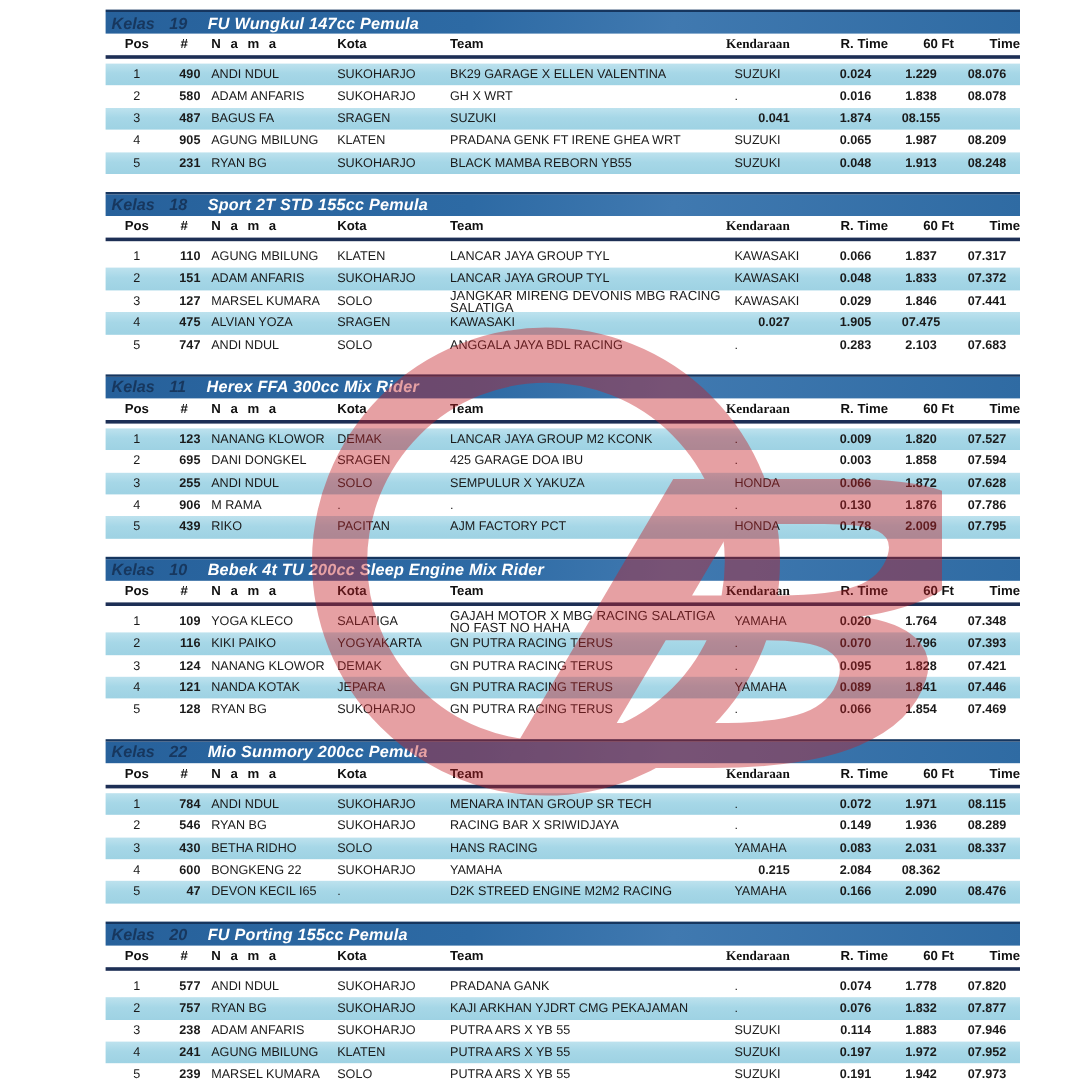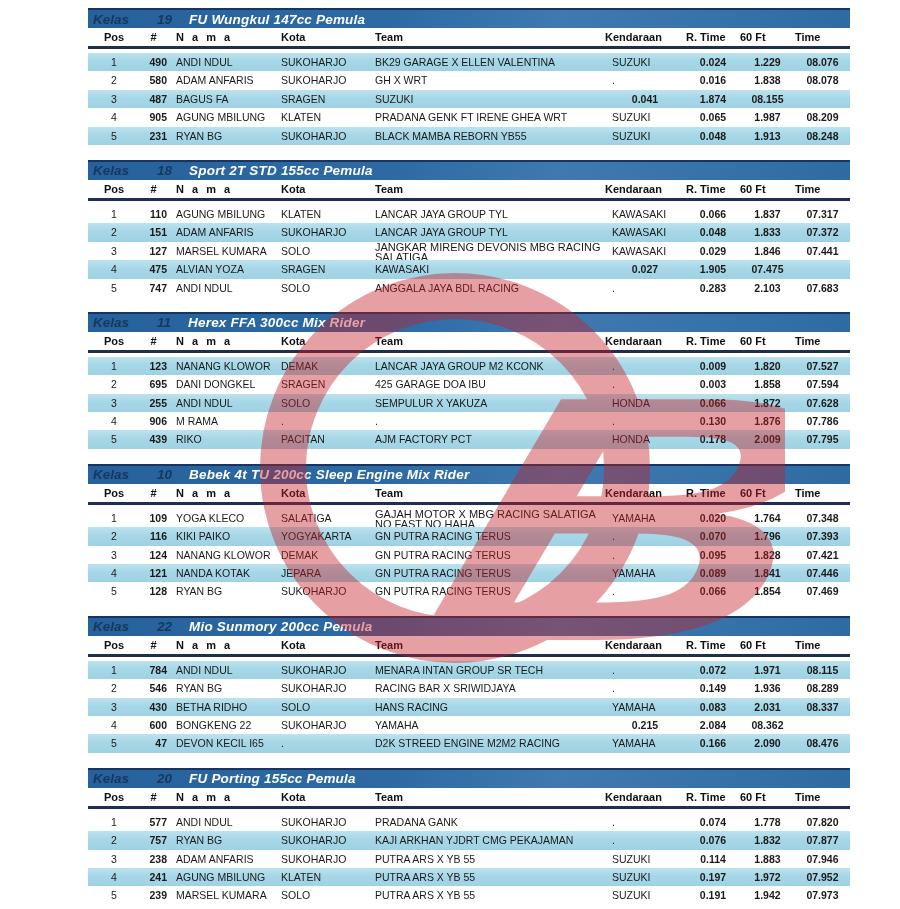"19" .kelas-num { margin-left: 28px -> 12px }
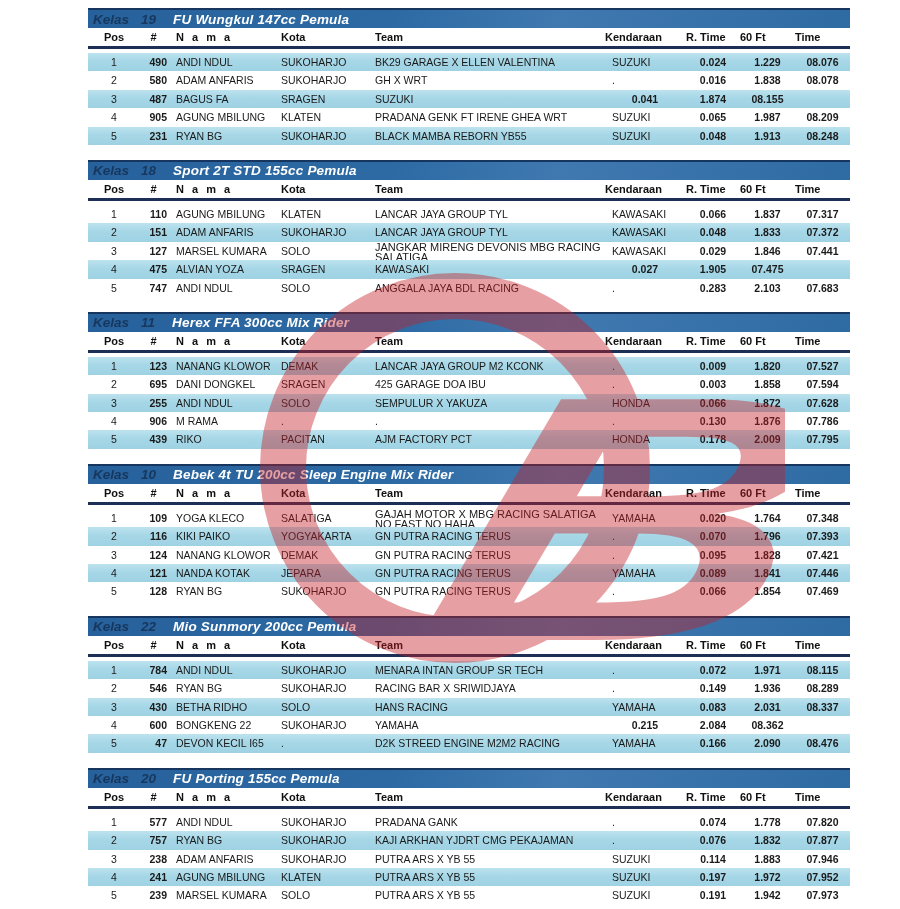"Kendaraan" .hc.c-kend { font-family: none -> Liberation Serif, serif }
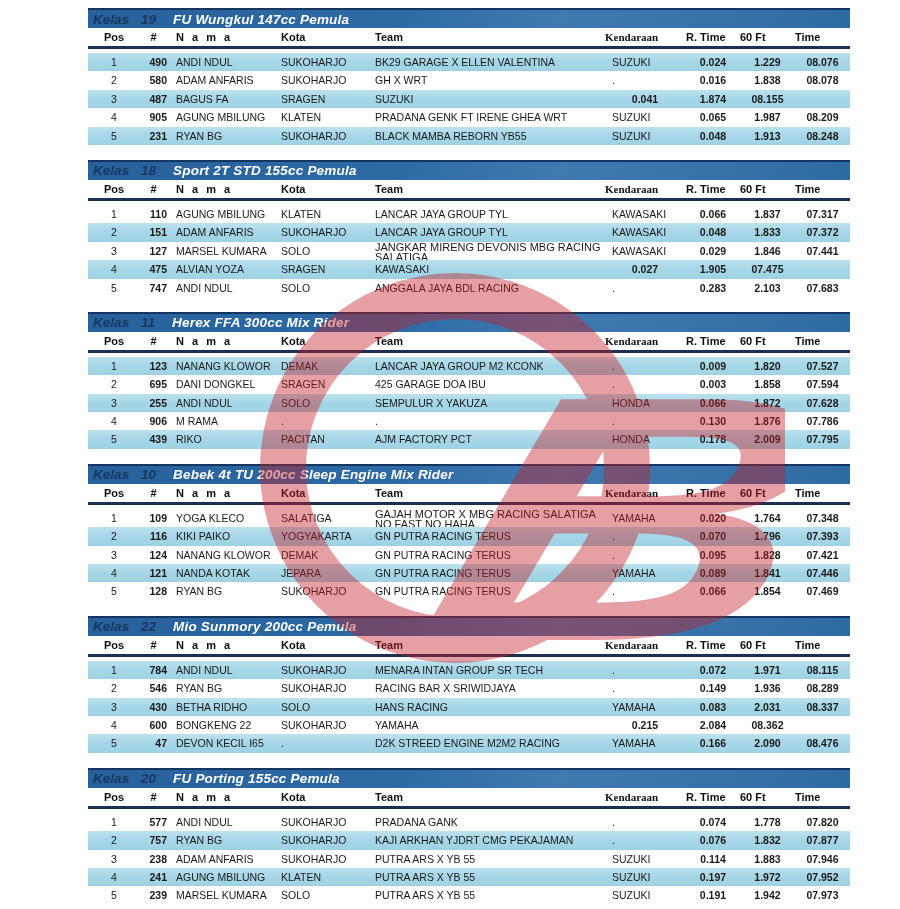"R. Time" .hc.c-rtime,.hc.c-sixty,.hc.c-time { text-align: left -> right }
